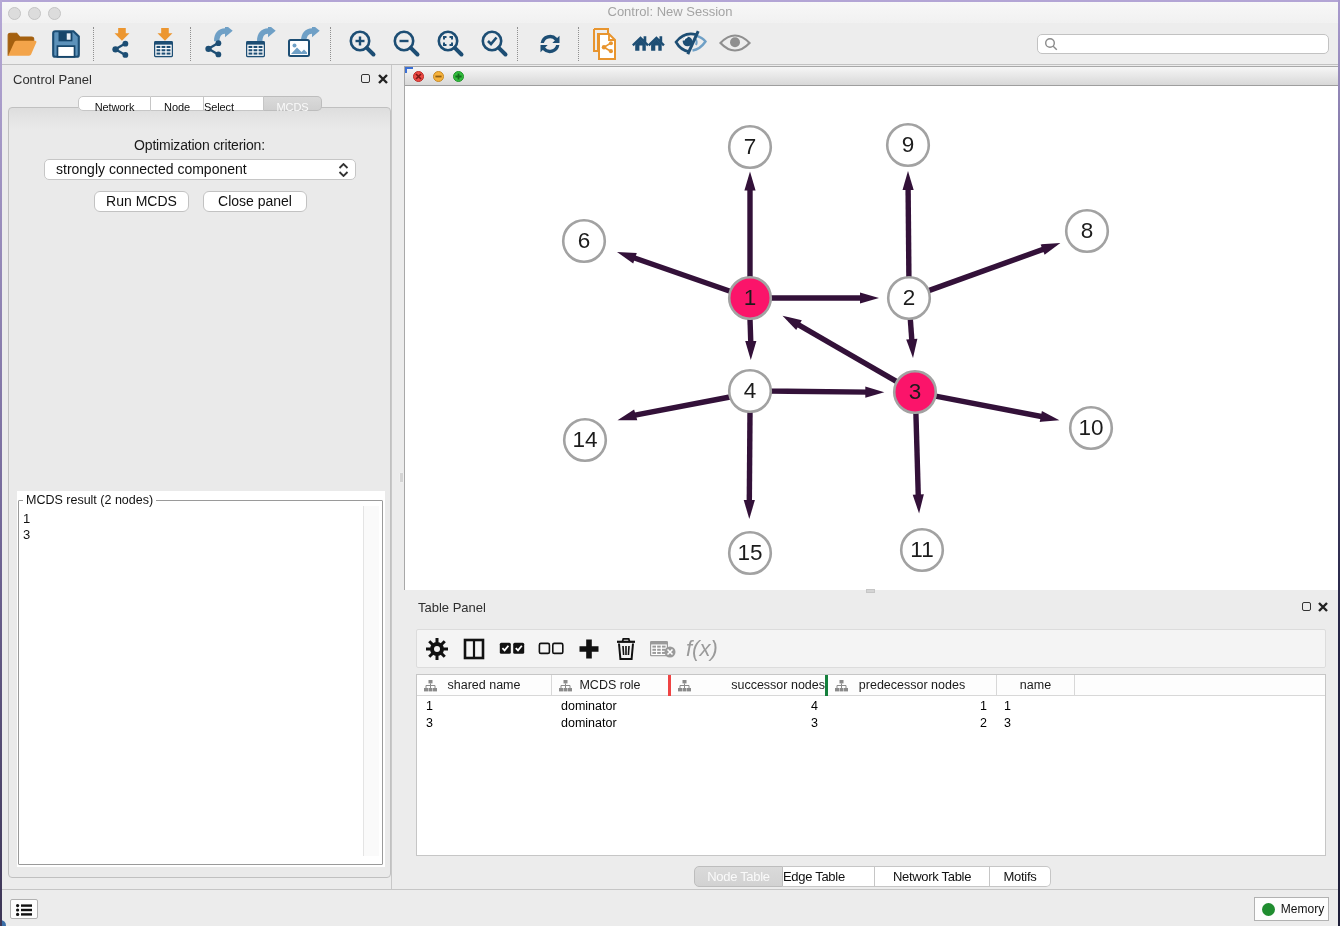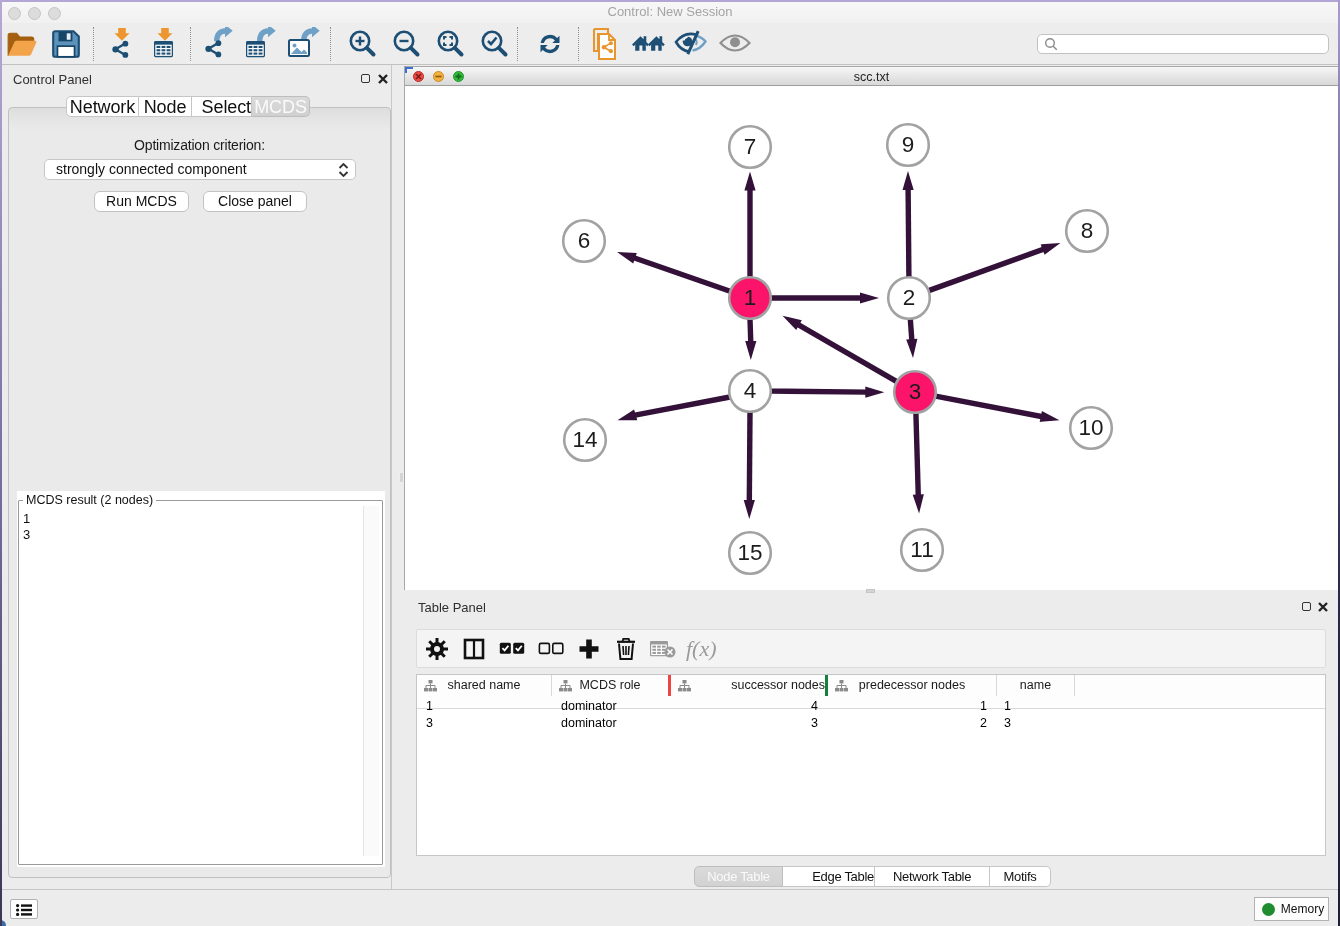"scc.txt" div { html: <div>scc.txt</div> -> none }
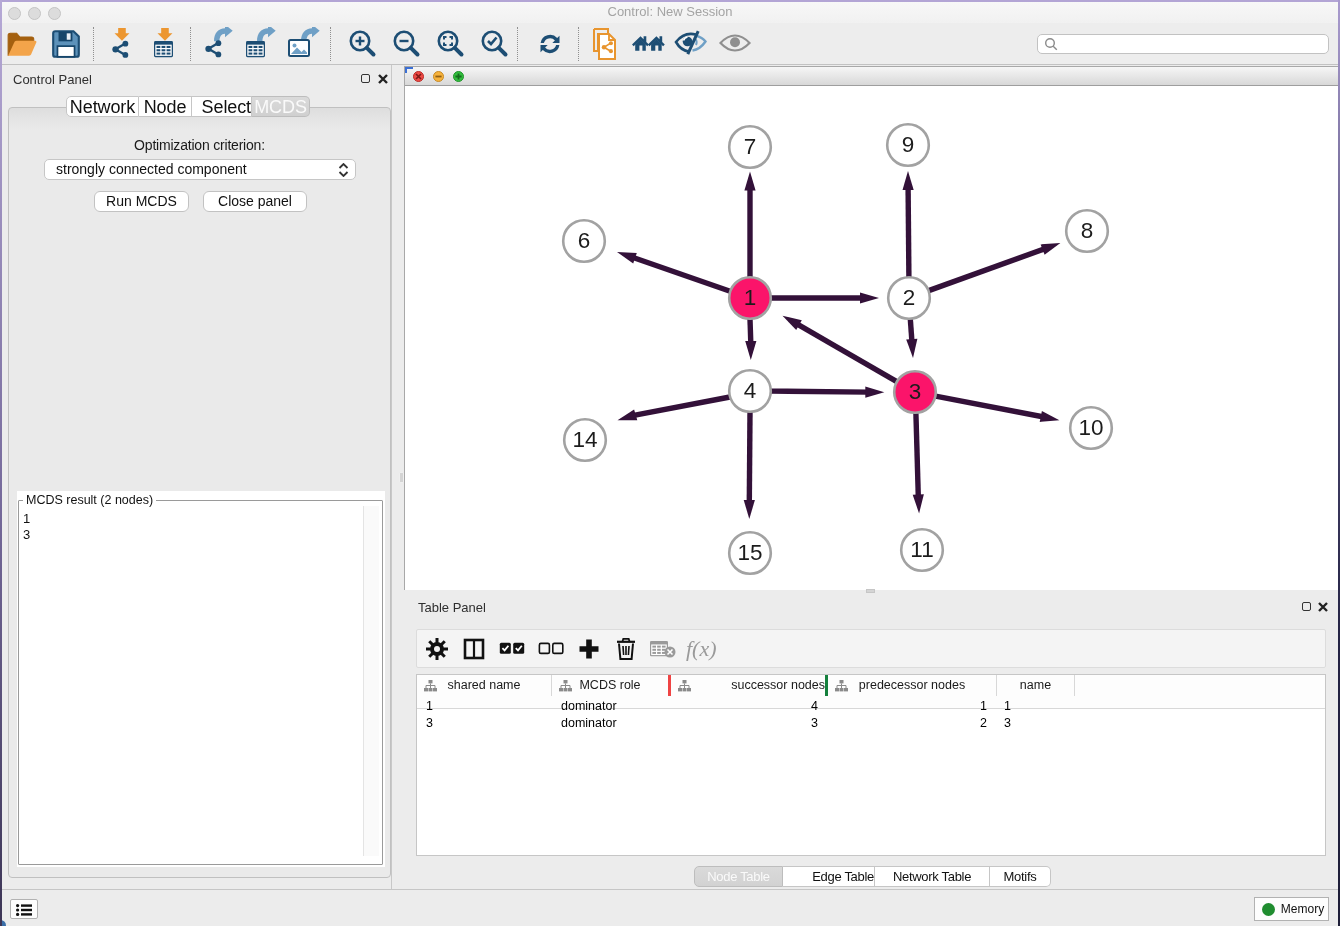"Network" div.abs { font-size: 18px -> 11px; height: 21px -> 15px; left: 66px -> 78px }
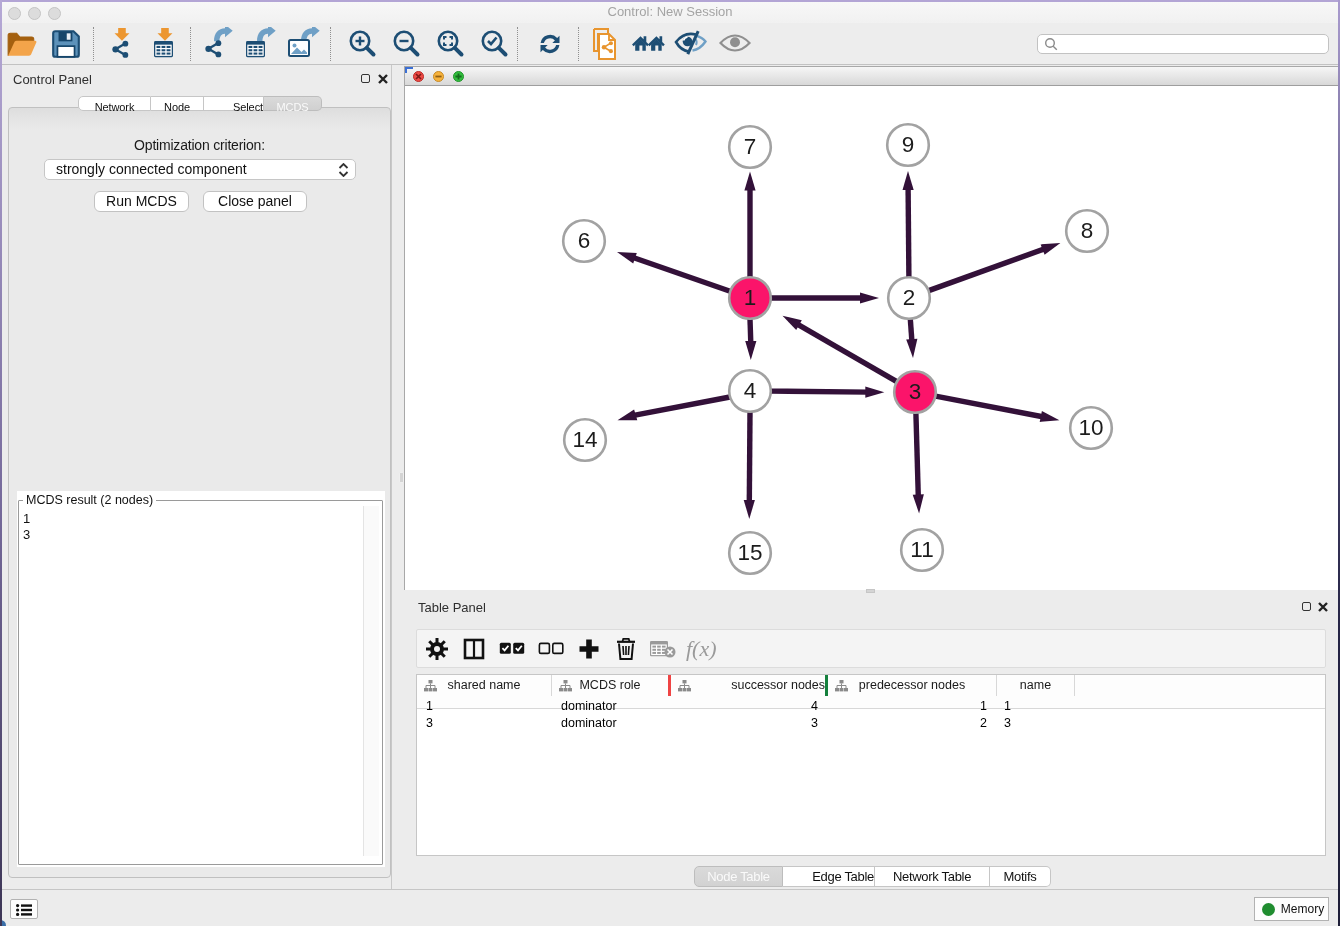"Select" div { text-align: right -> left }
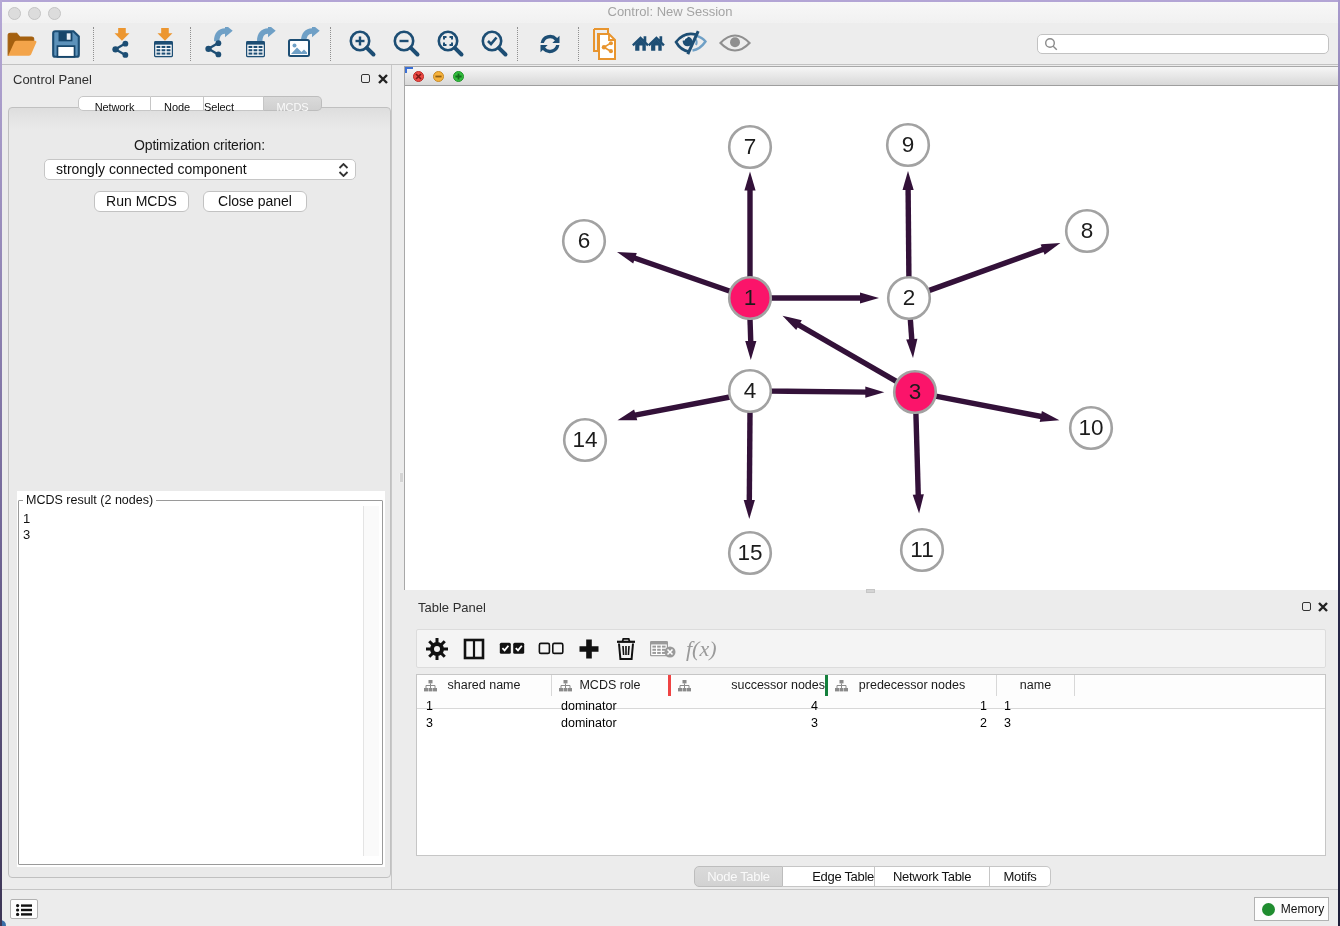"f(x)" div { font-family: Liberation Serif, serif -> Liberation Sans, sans-serif }
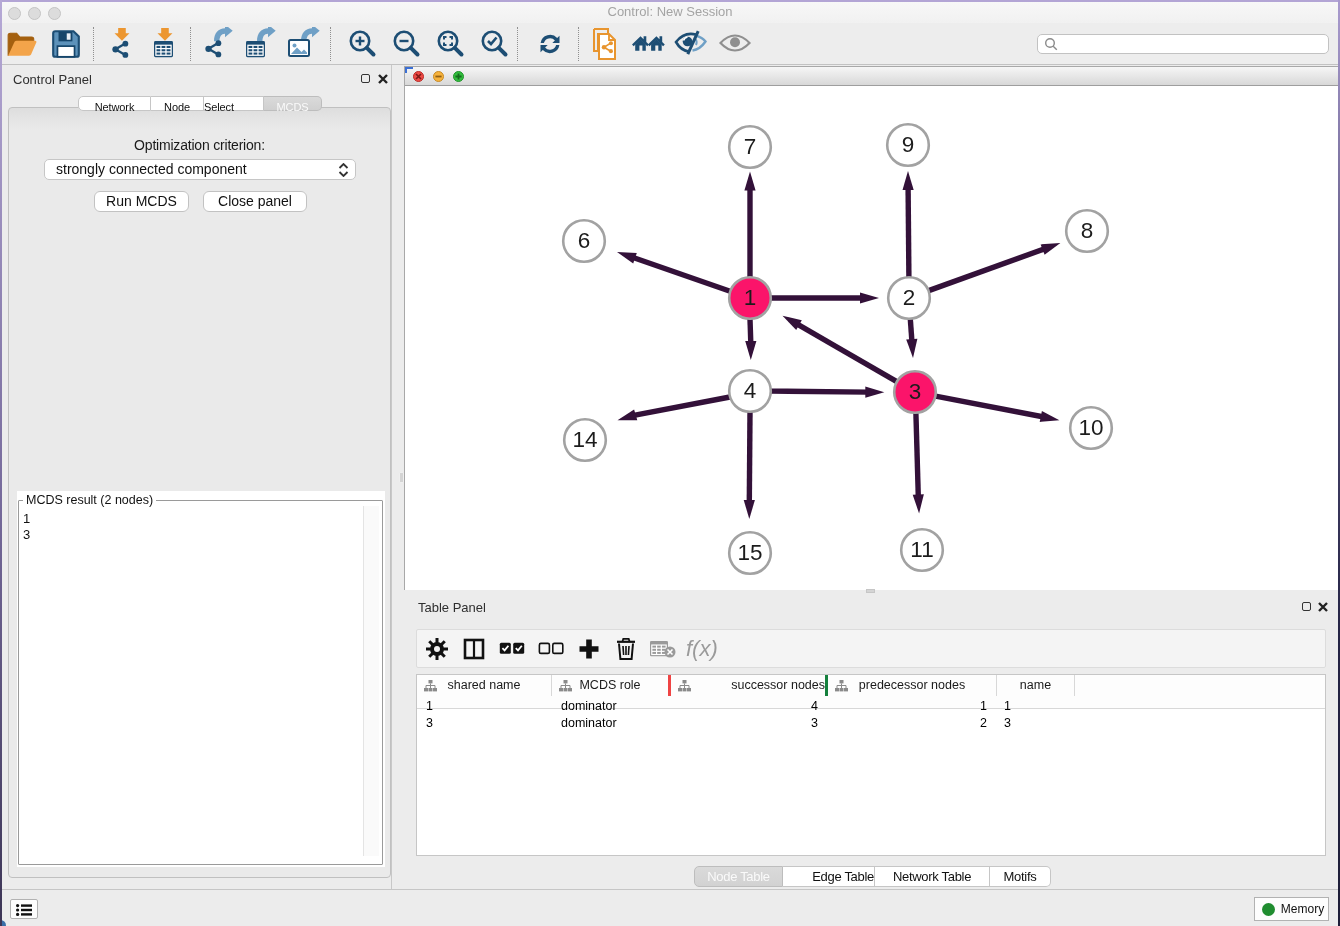"shared name" div { height: 34px -> 21px }
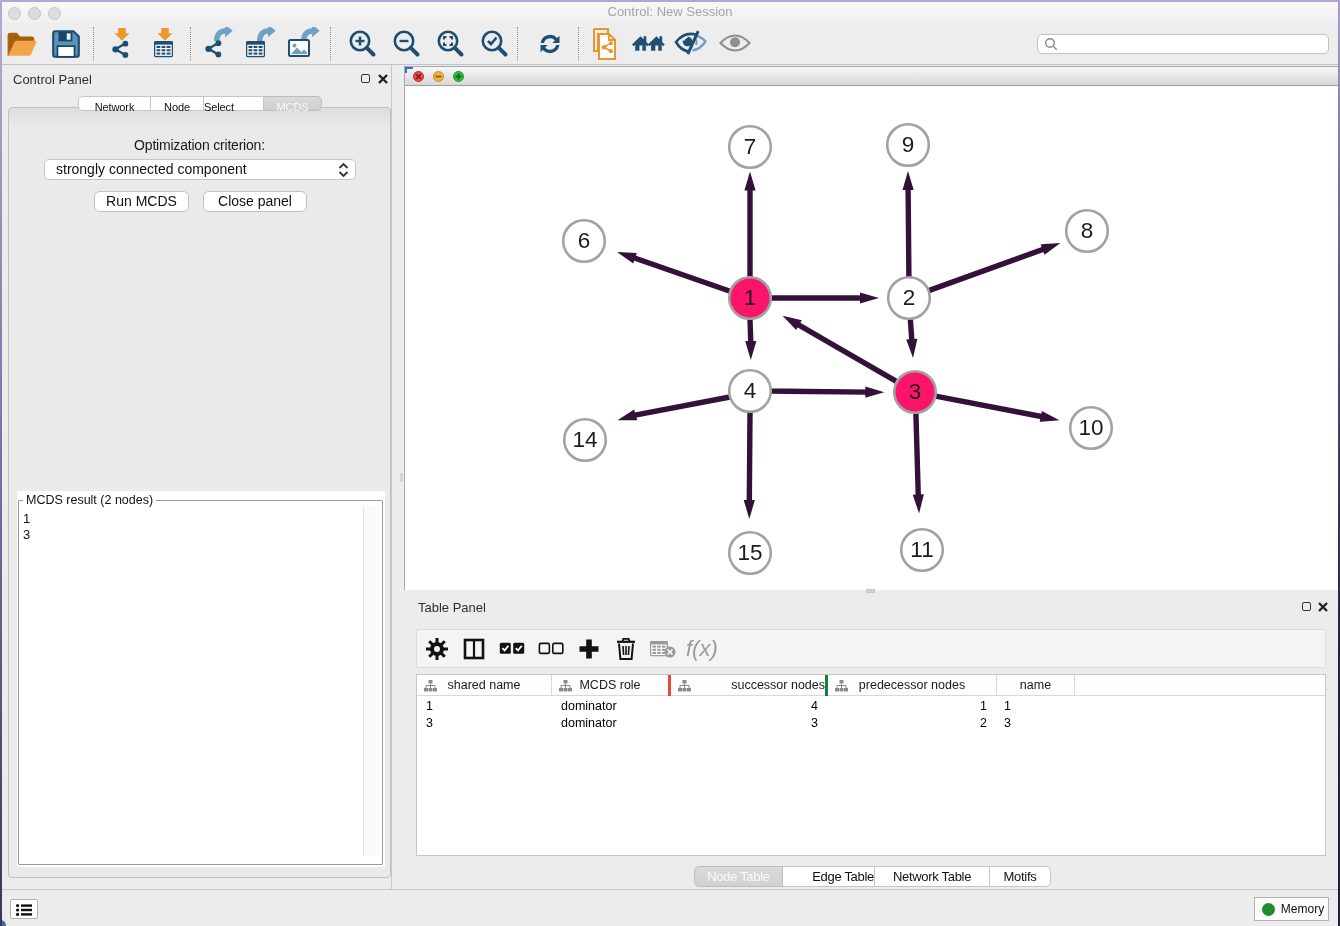"Edge Table" div { text-align: right -> left }
